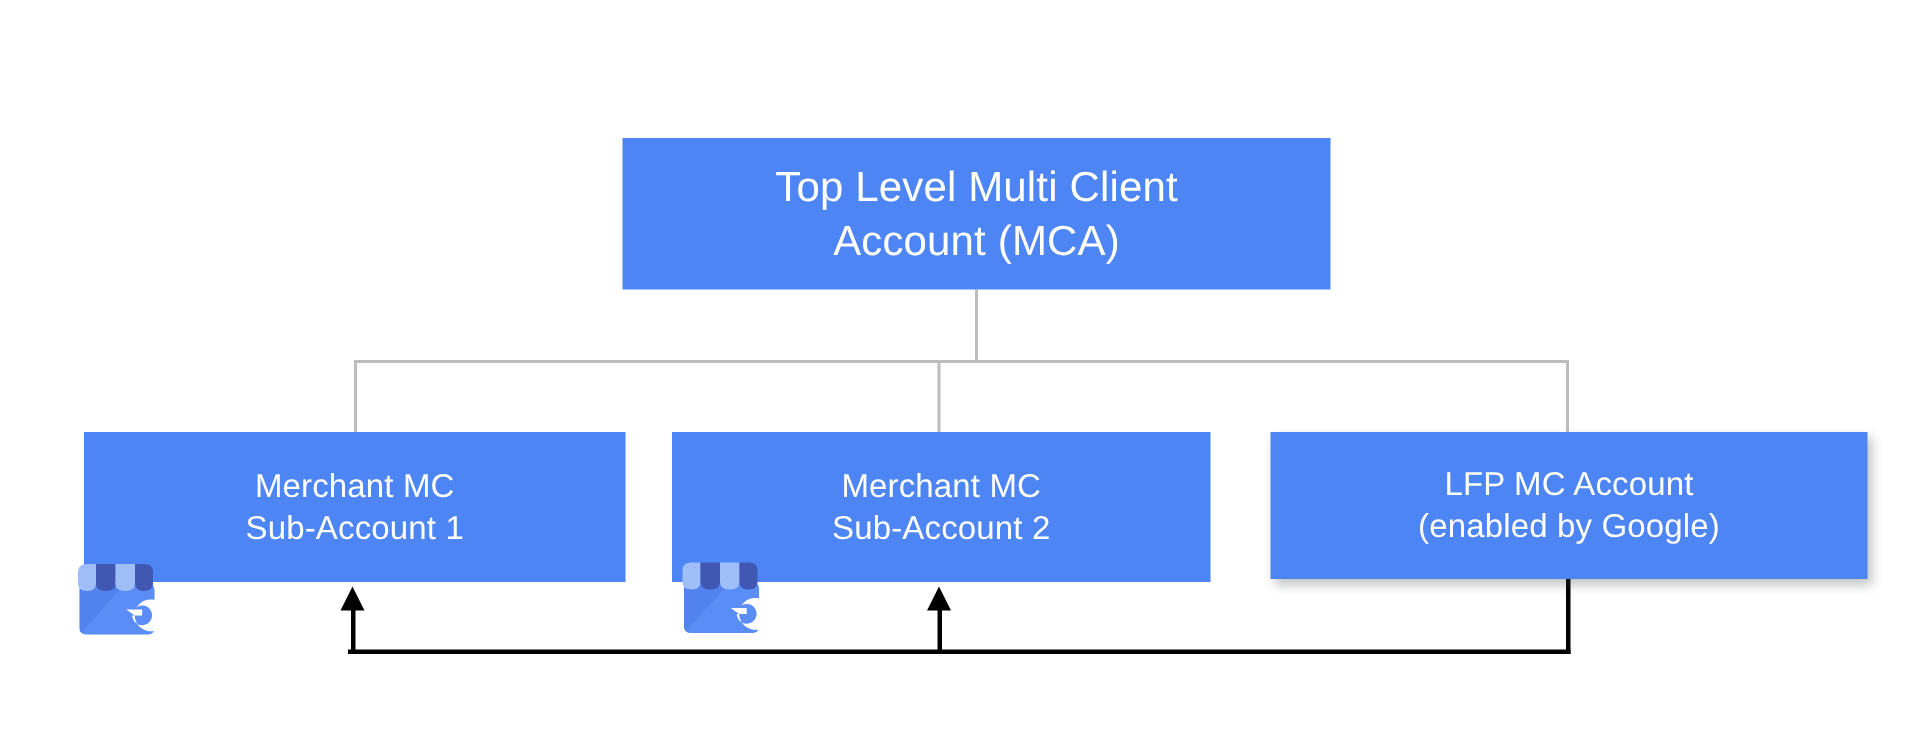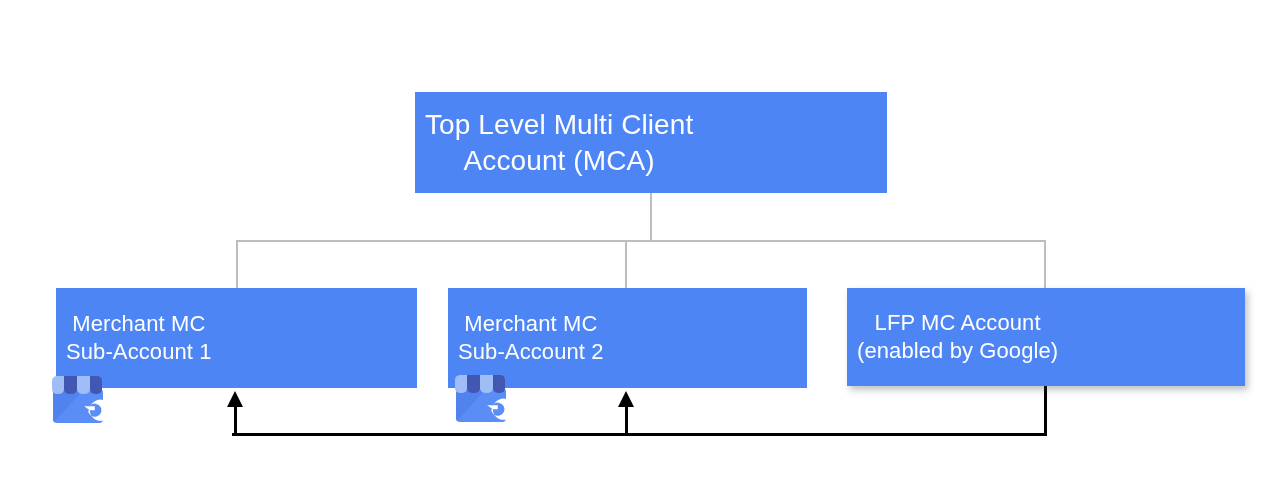"Top Level Multi Client" .node { justify-content: flex-start -> center }
